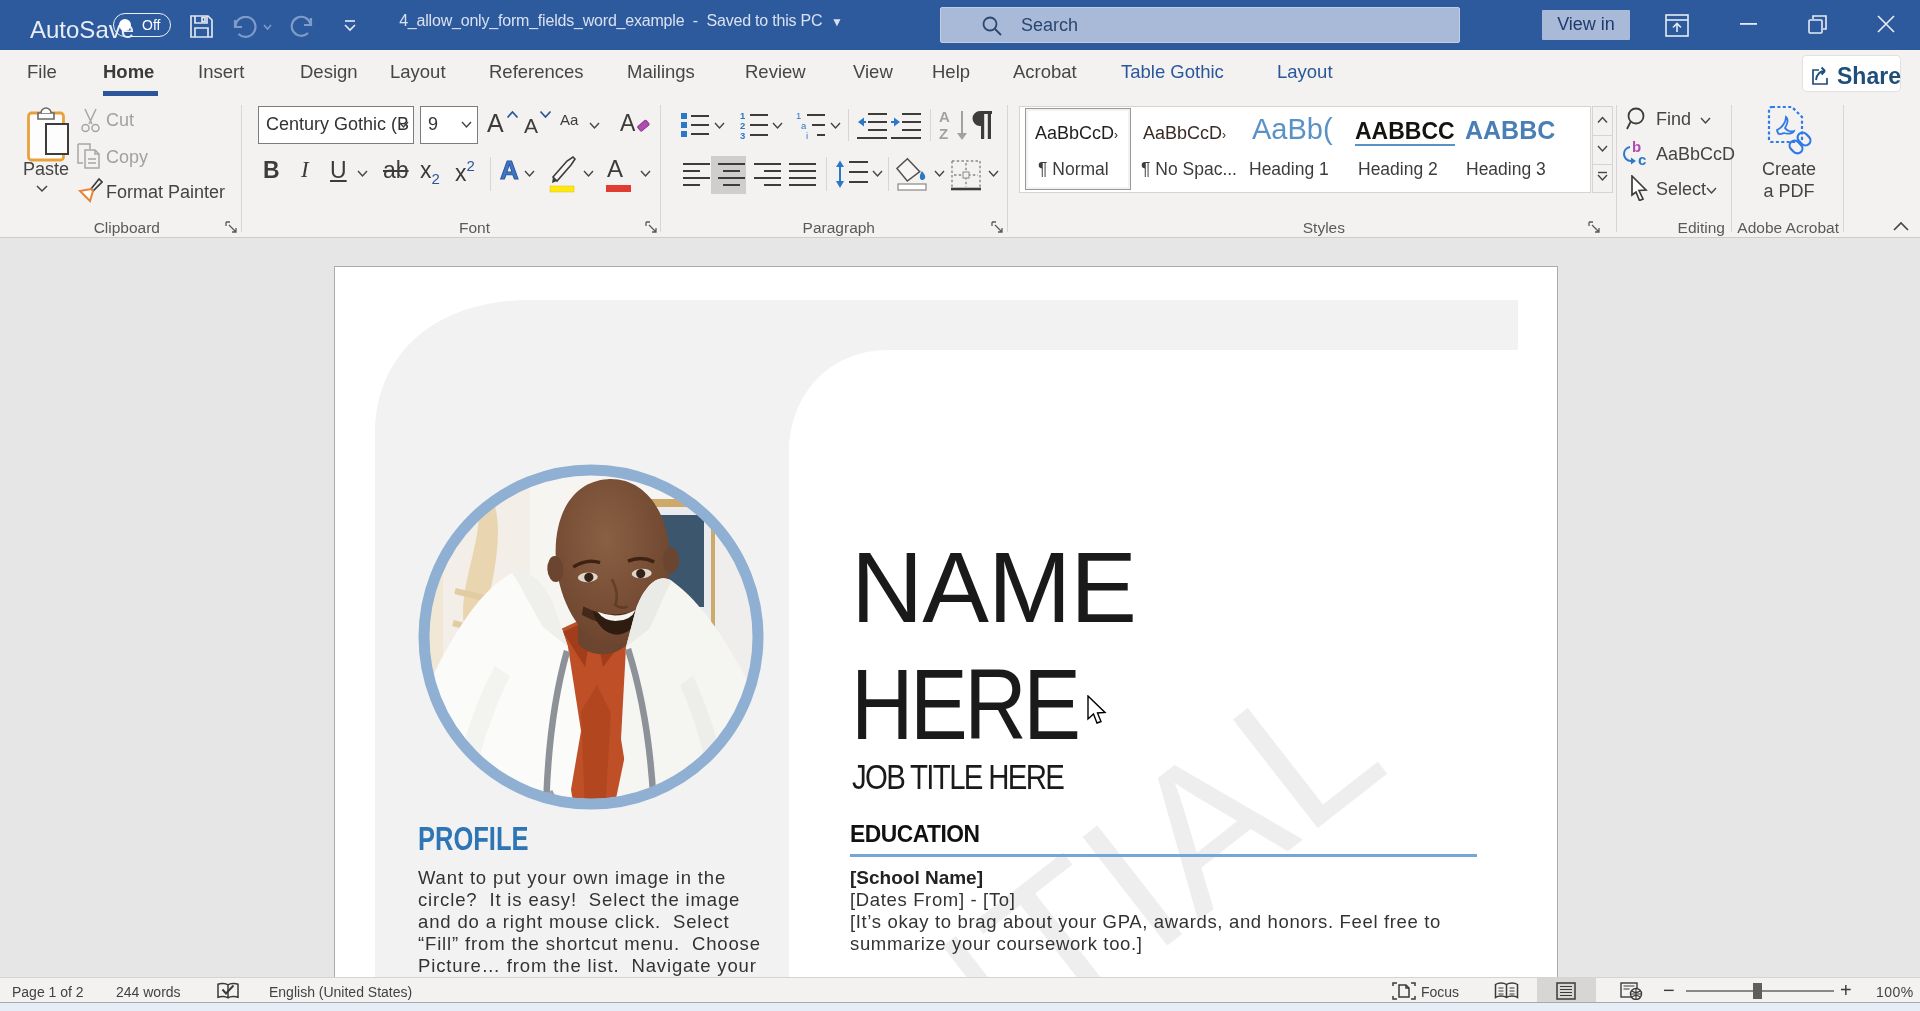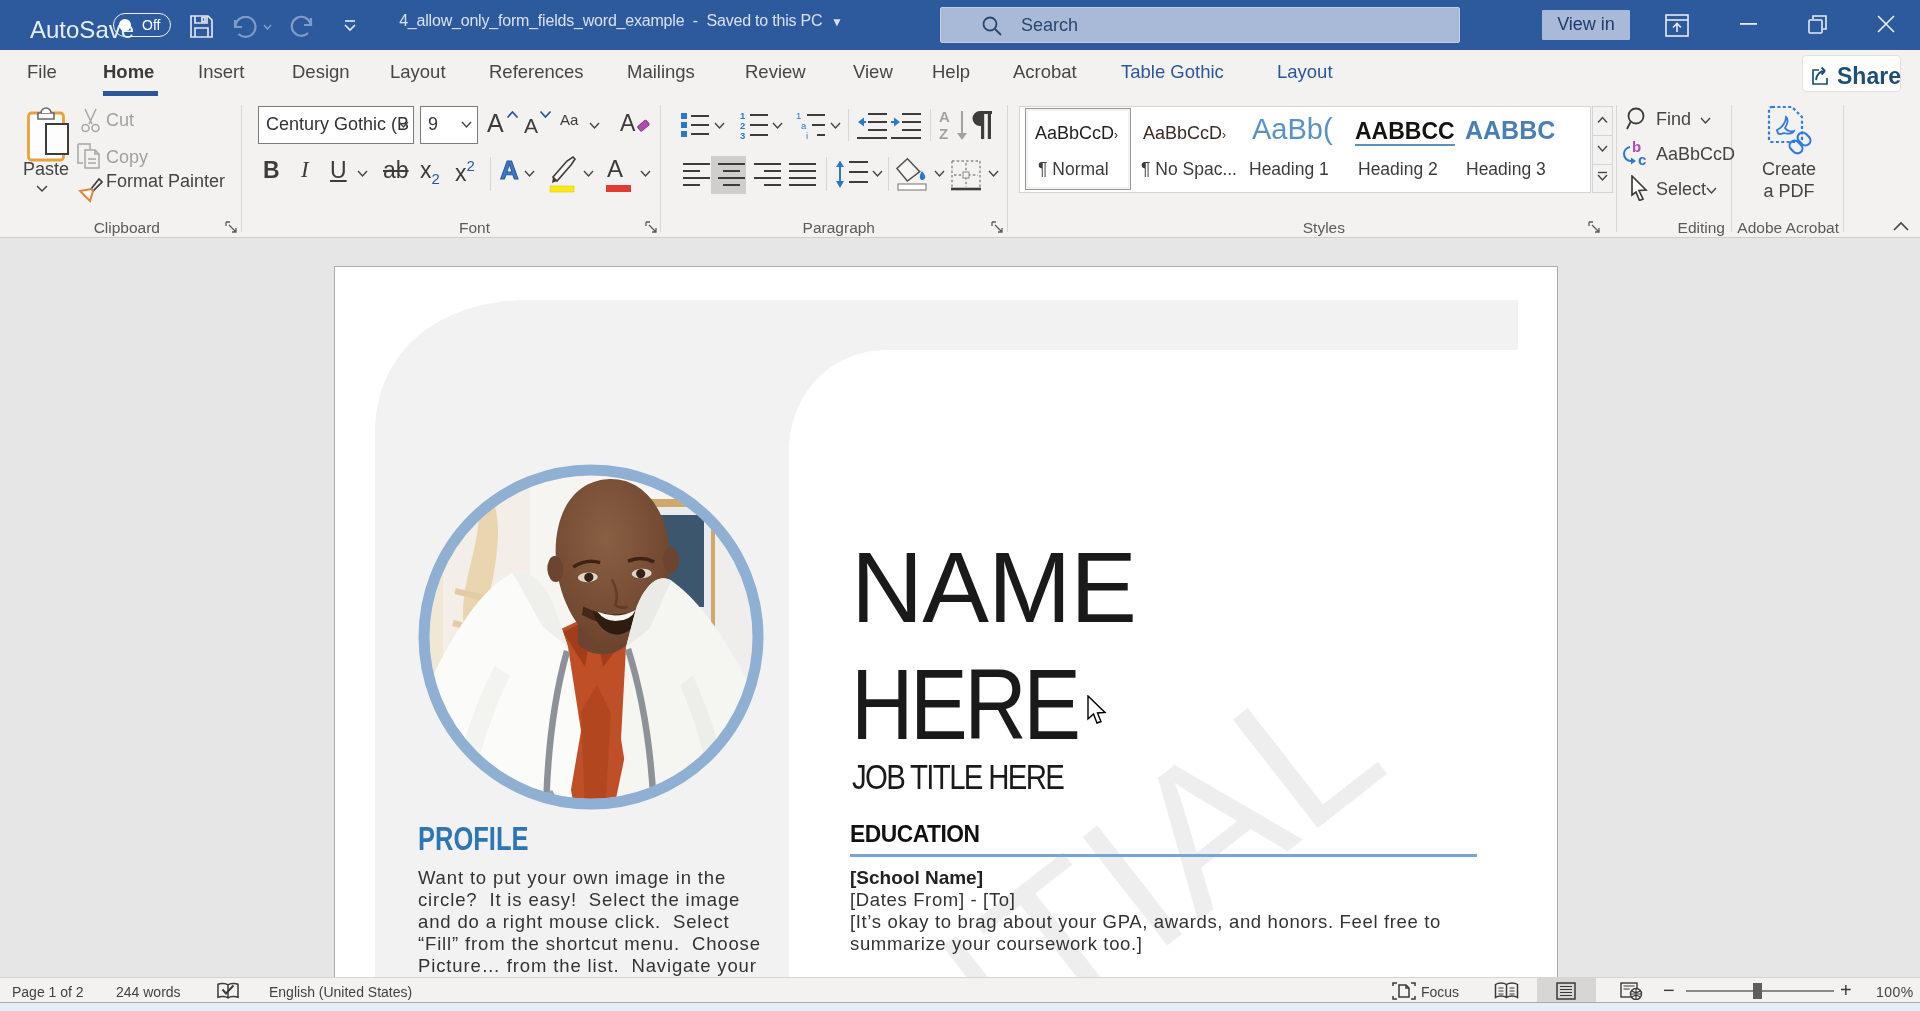"Design" div.tab { left: 292px -> 300px }
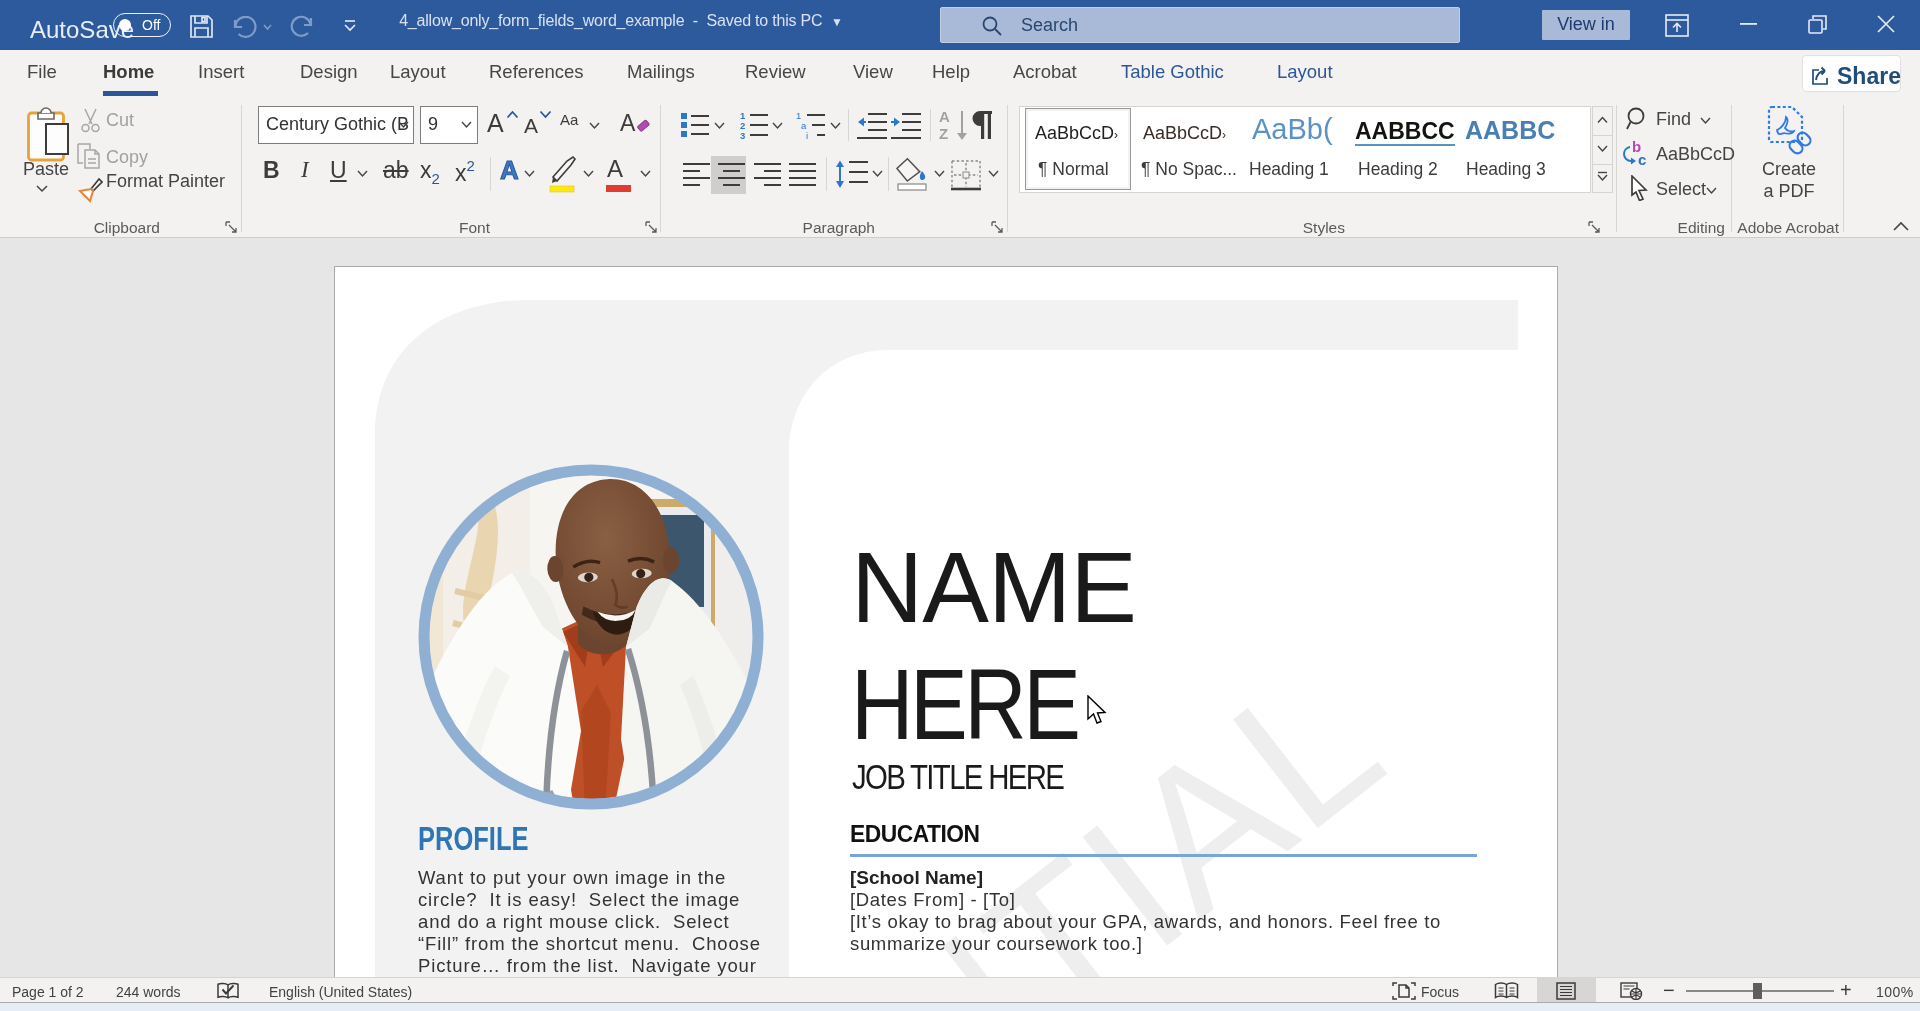"Format Painter" div.rtext { top: 74px -> 85px }
